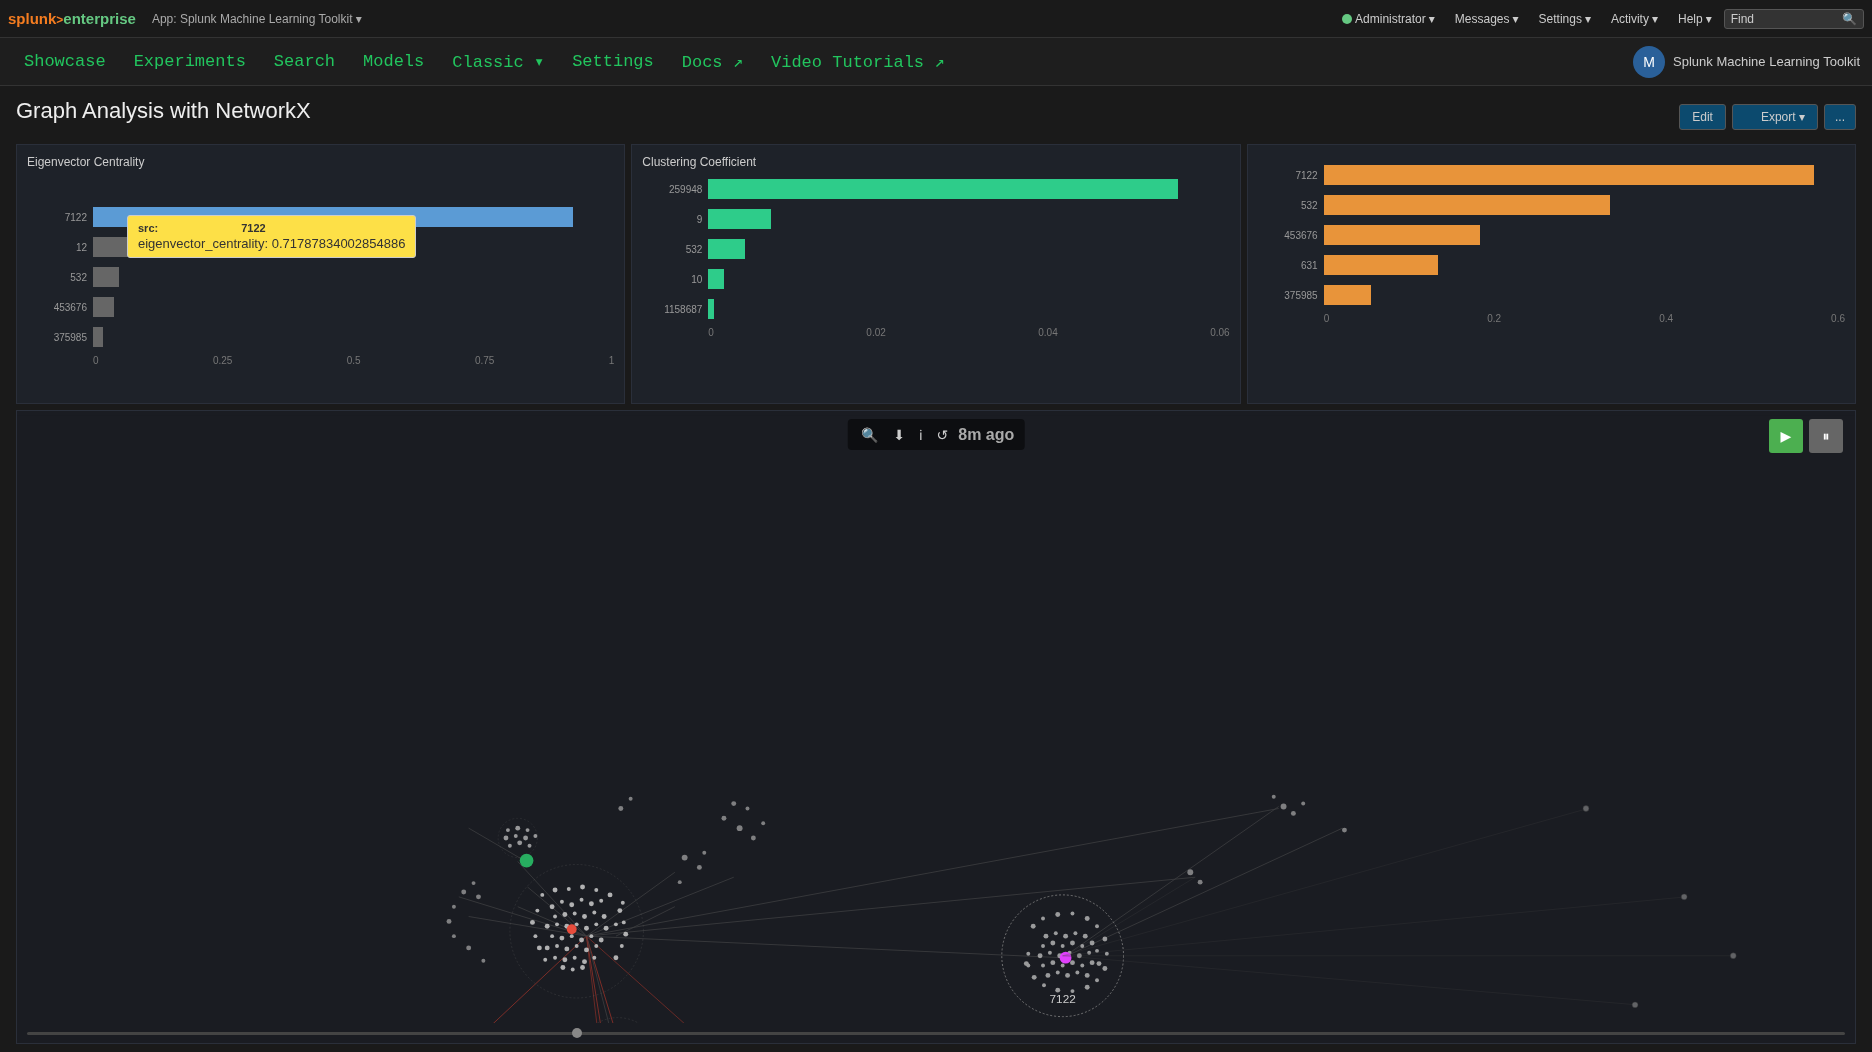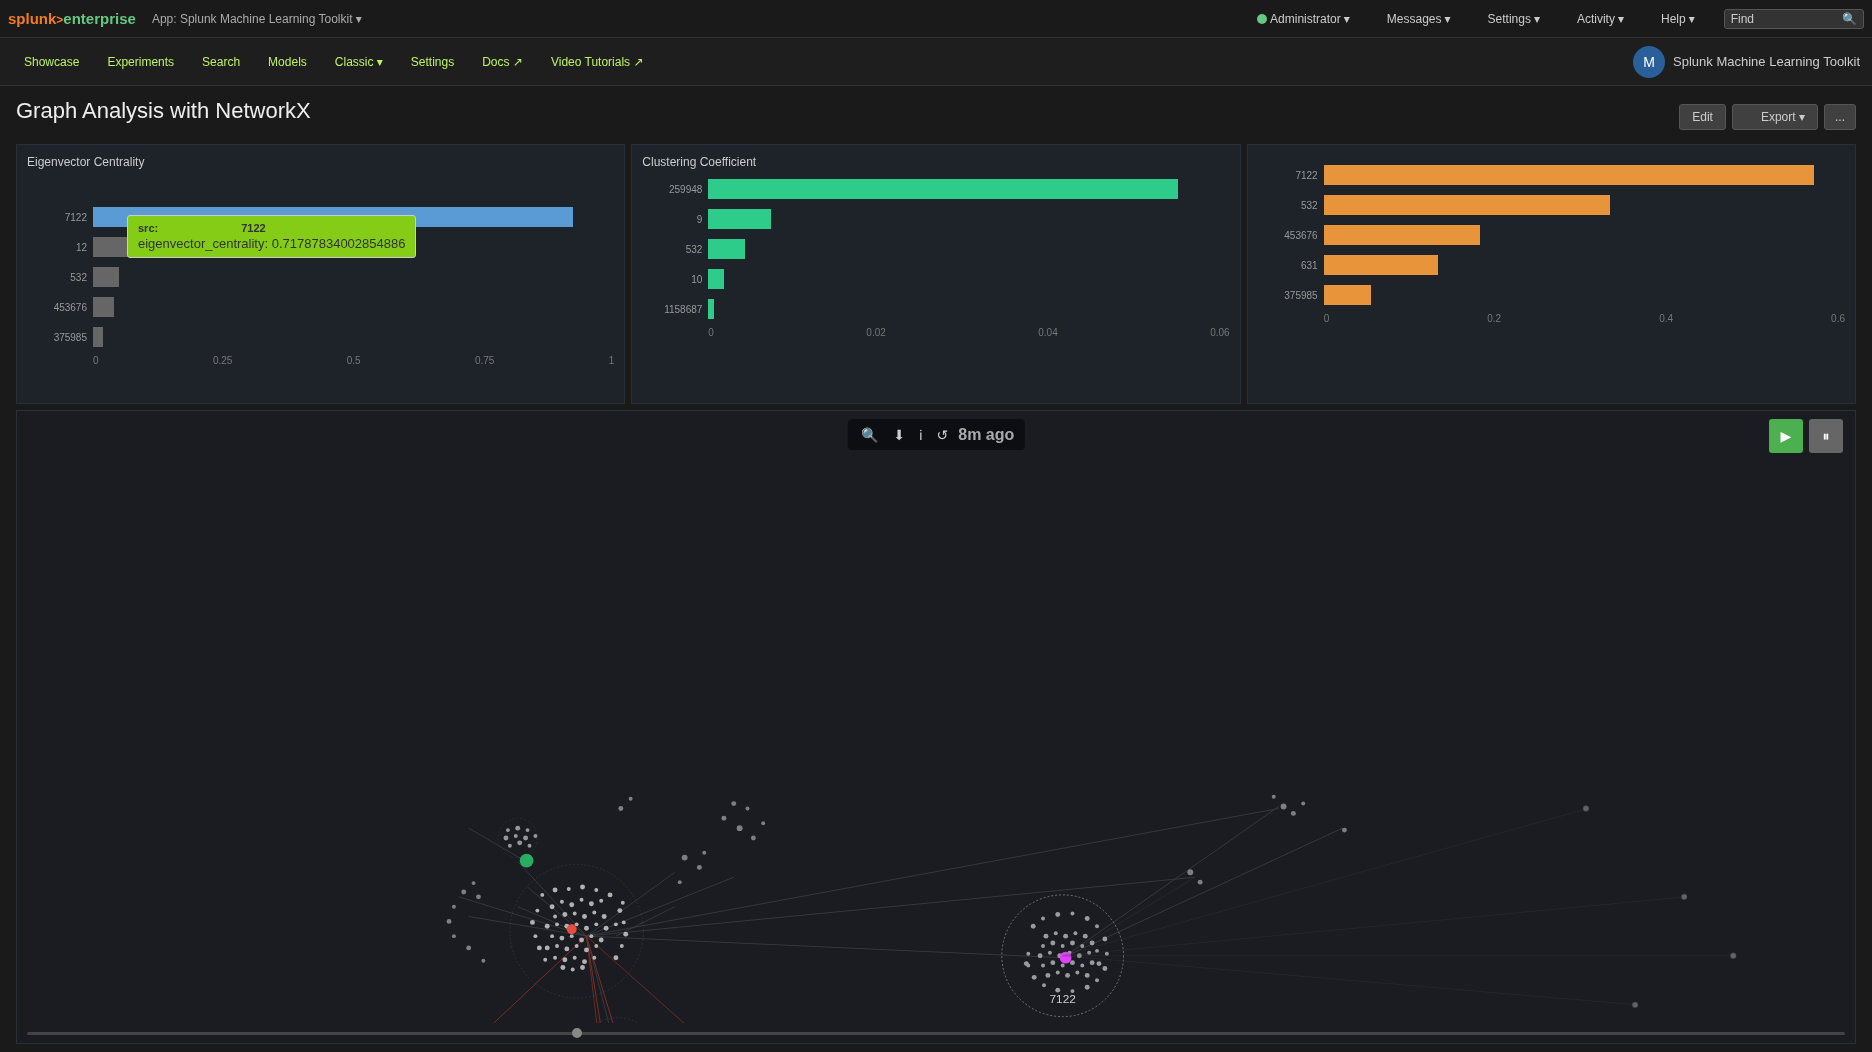"Administrator" .topbar-right { gap: 21px -> 4px }
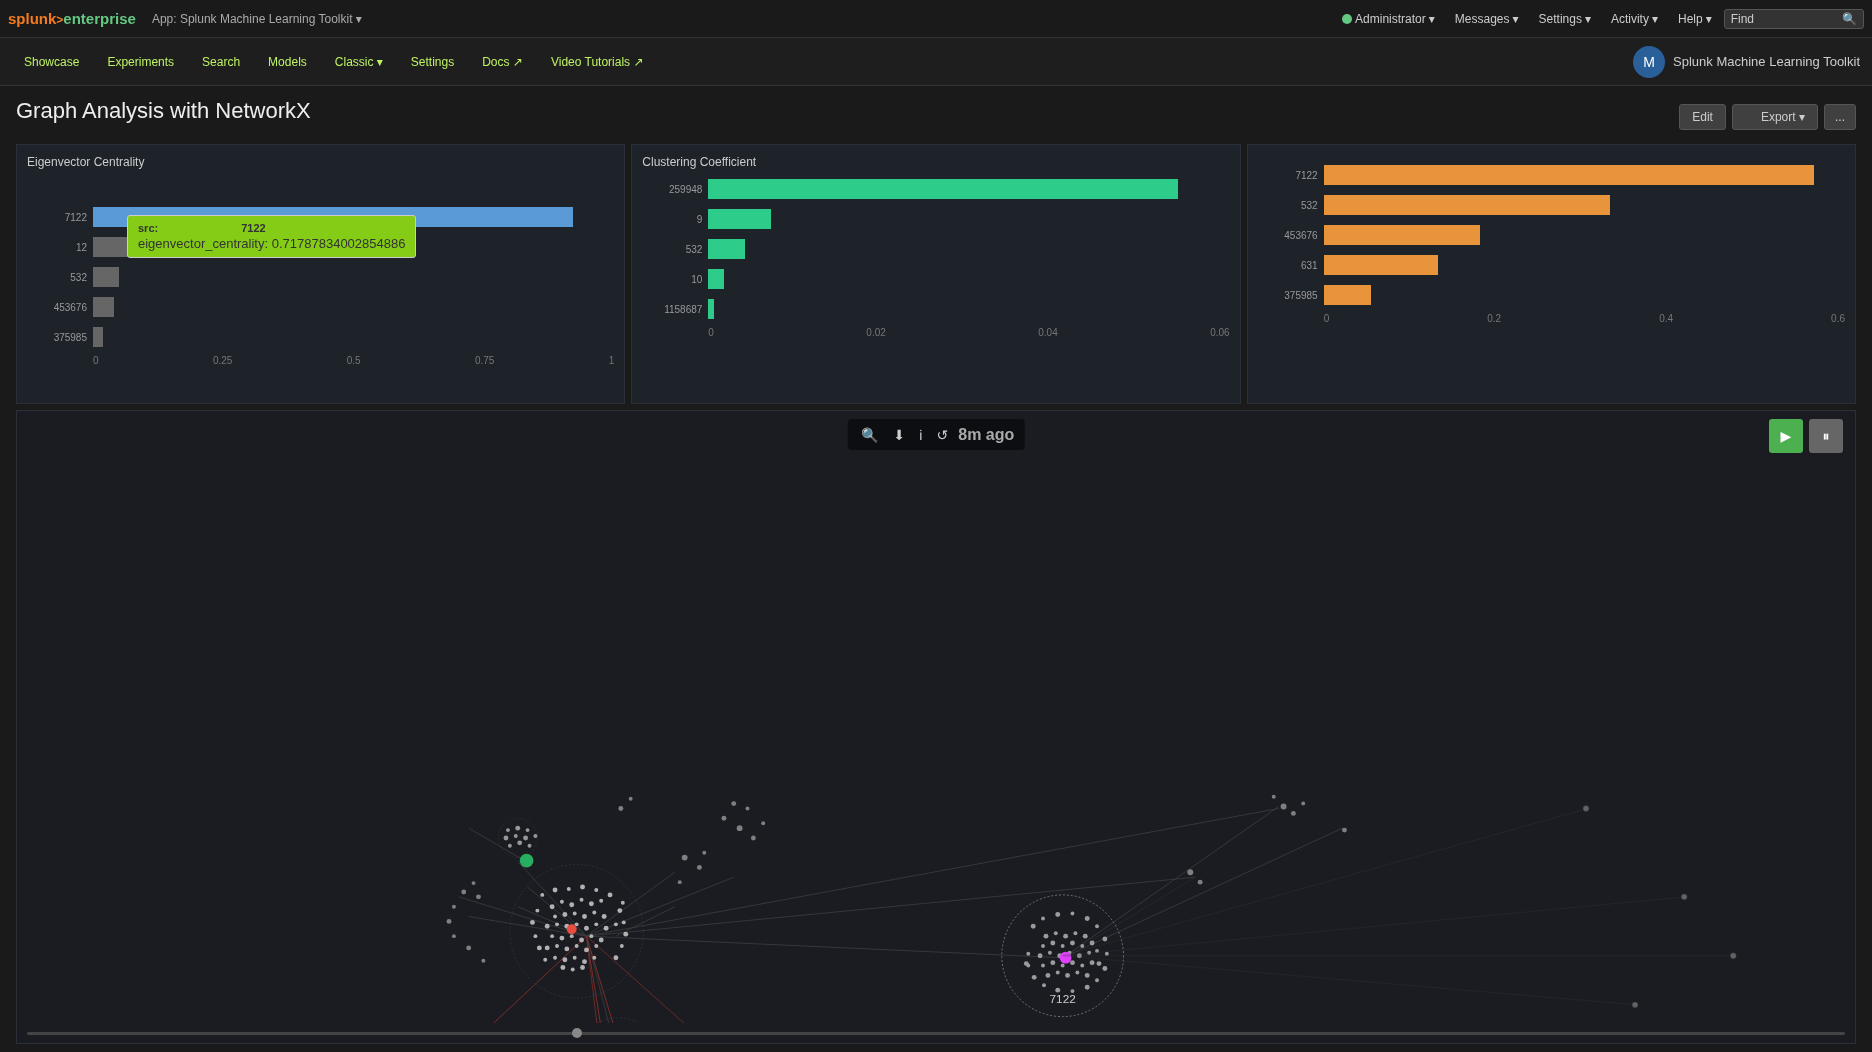"Showcase" .nav-item { color: #bef264 -> #22c55e; font-family: none -> Liberation Mono, monospace; font-size: 12px -> 17px }
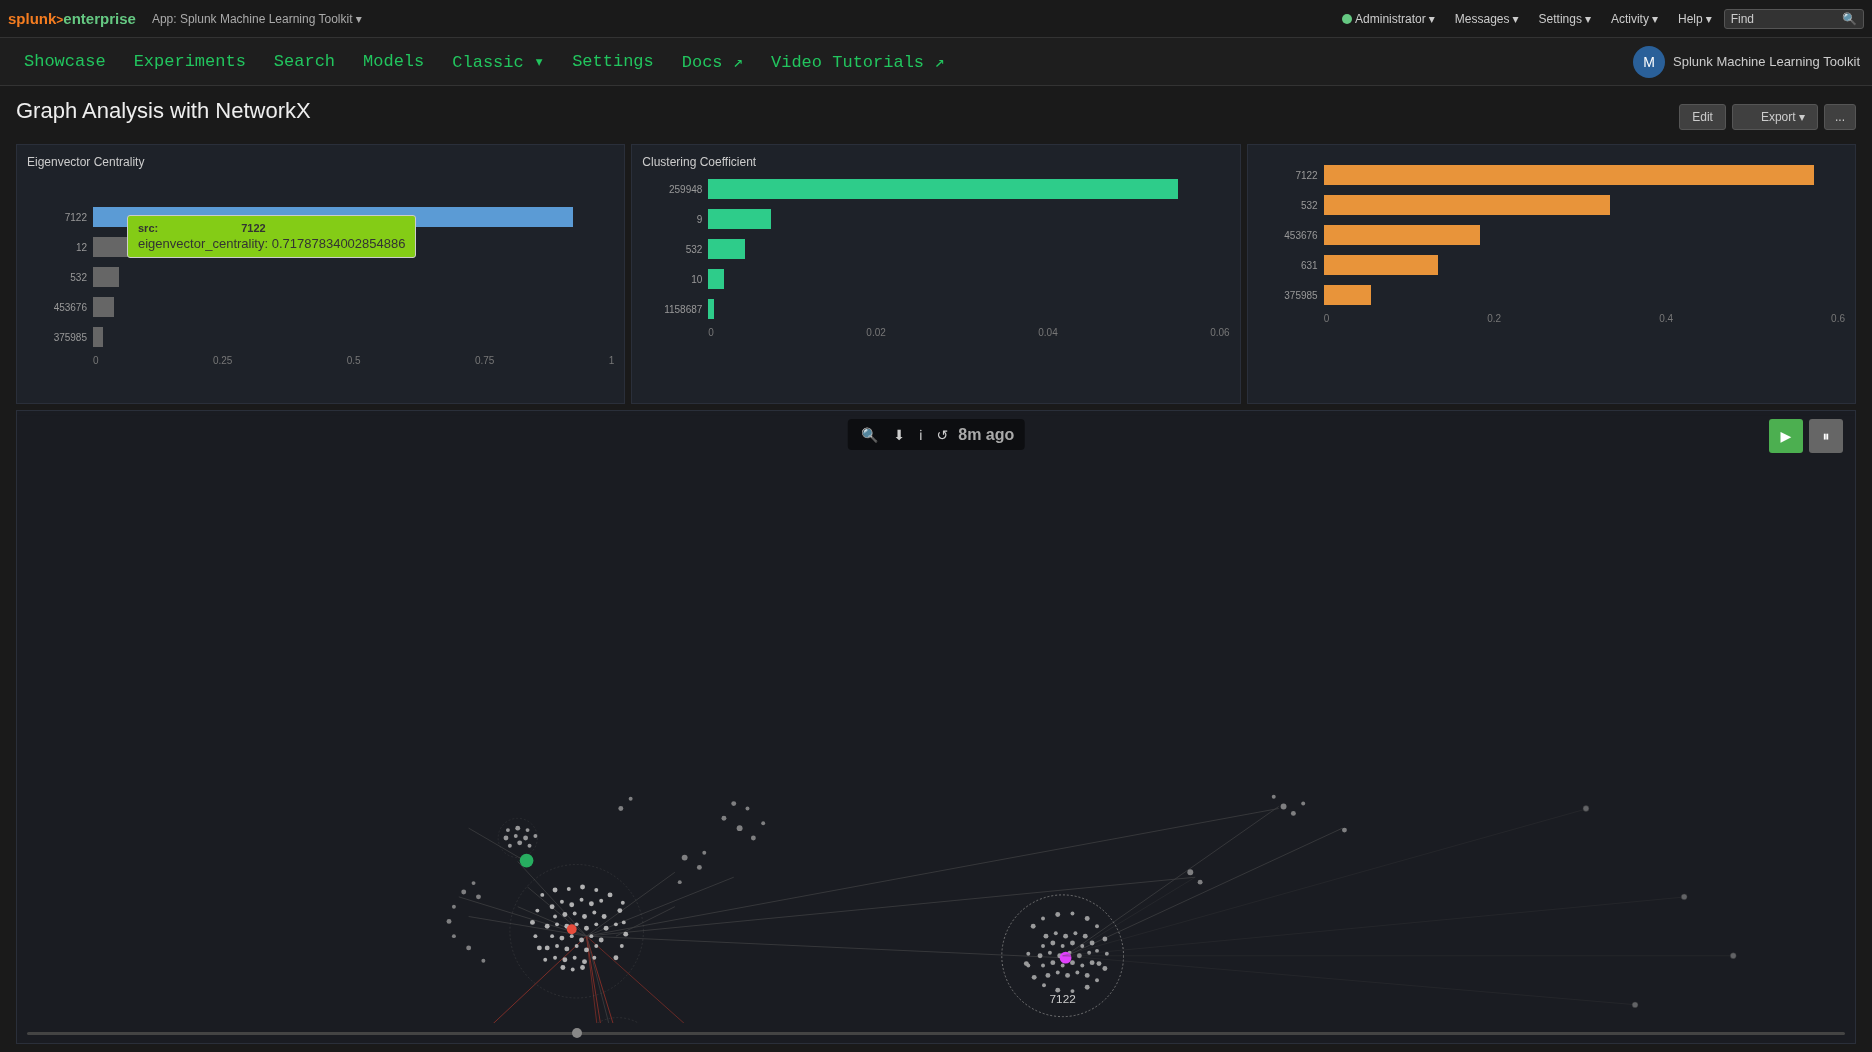"Edit" .action-btn { background: #404040 -> #0c4a6e }
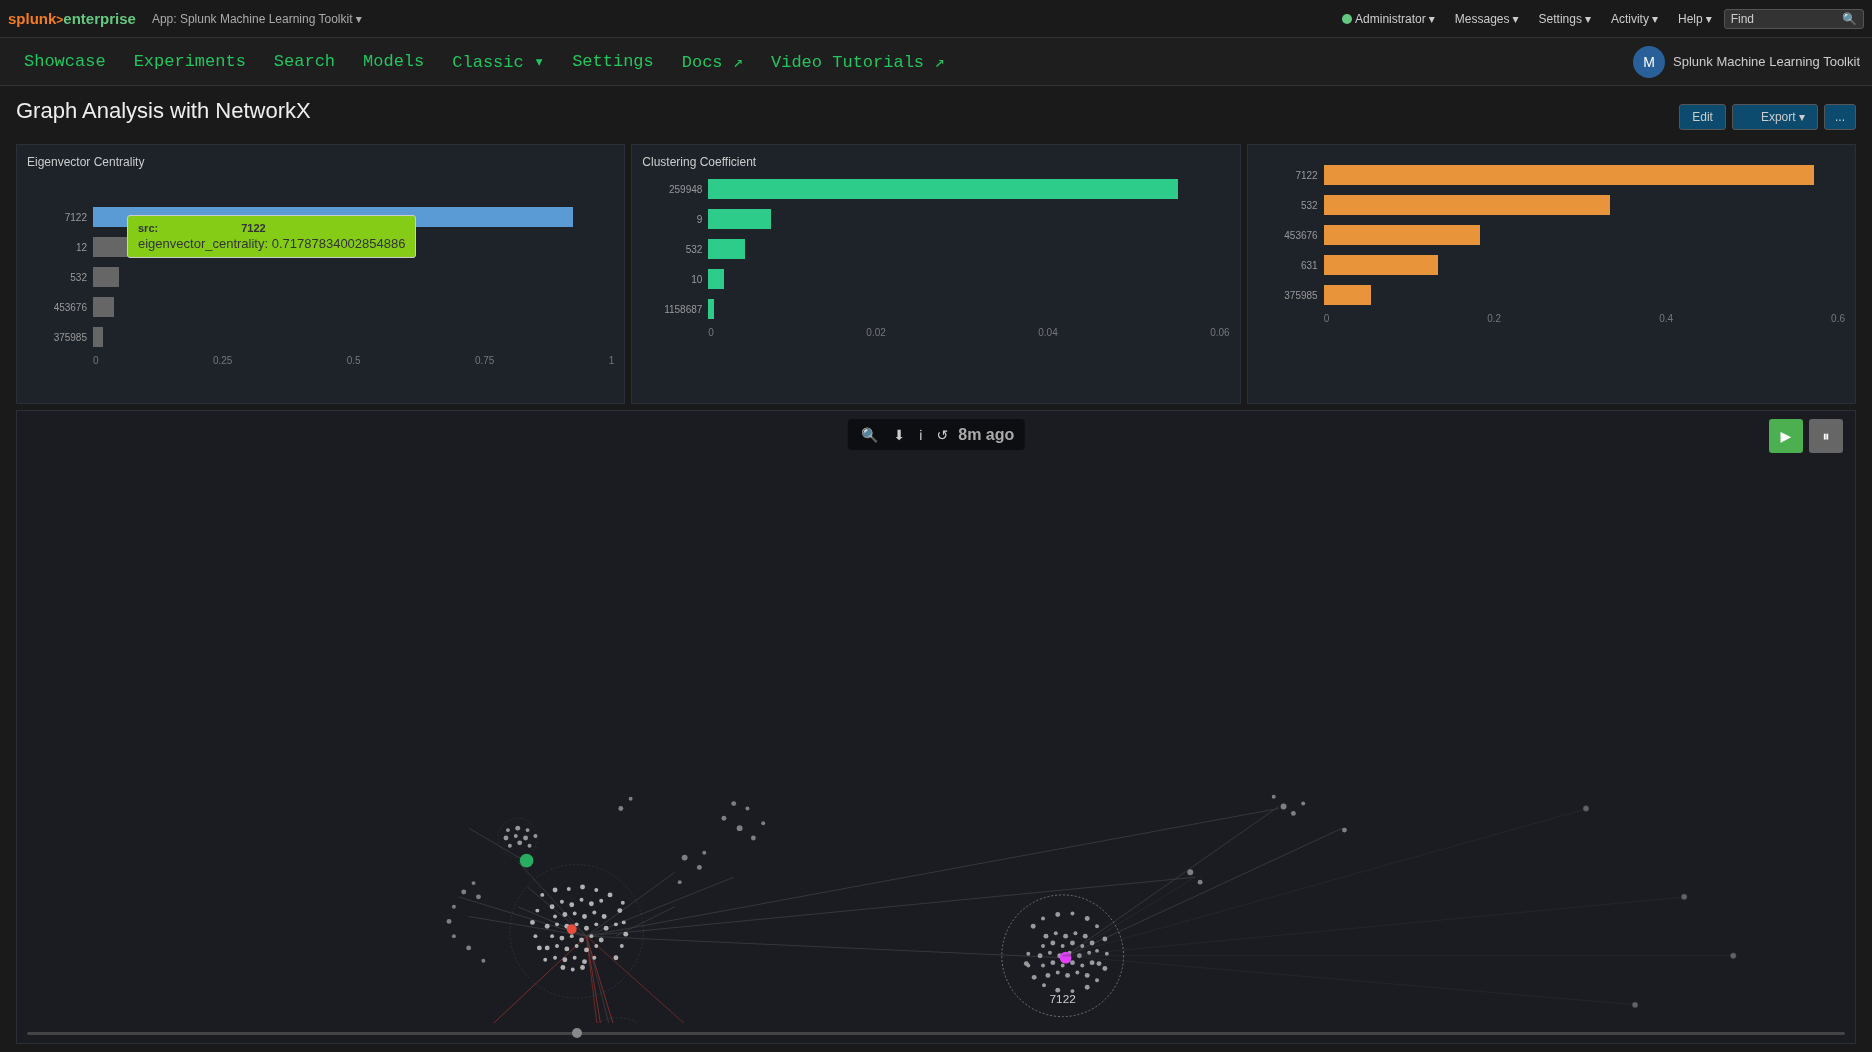"src: 7122" .tooltip-box { background: #84cc16 -> #fde047 }
